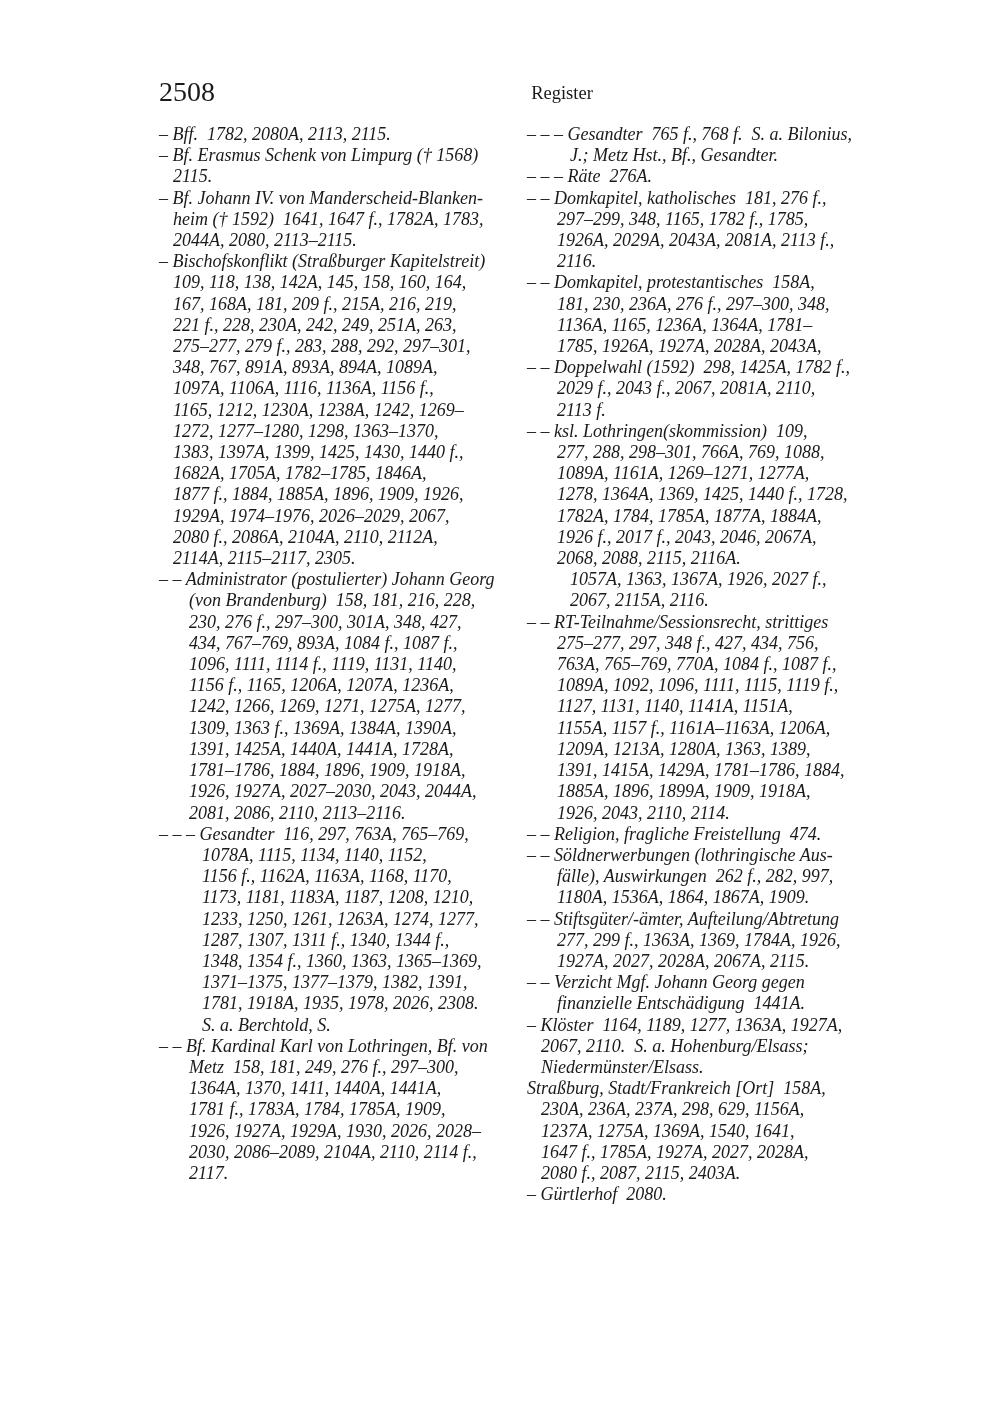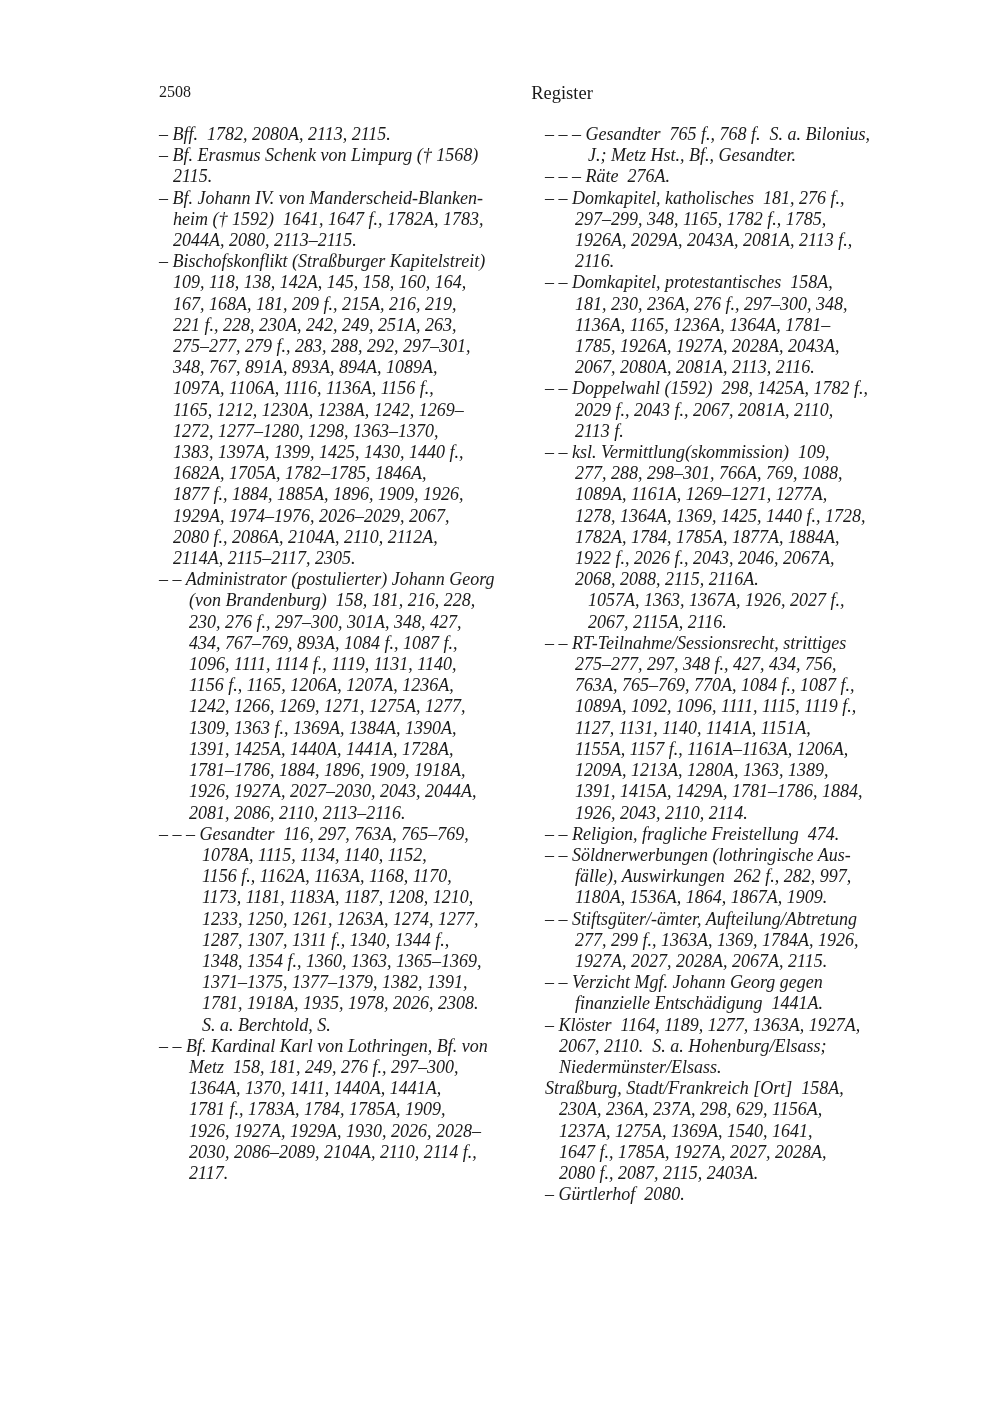"2508" .page-number { font-size: 16px -> 28px }
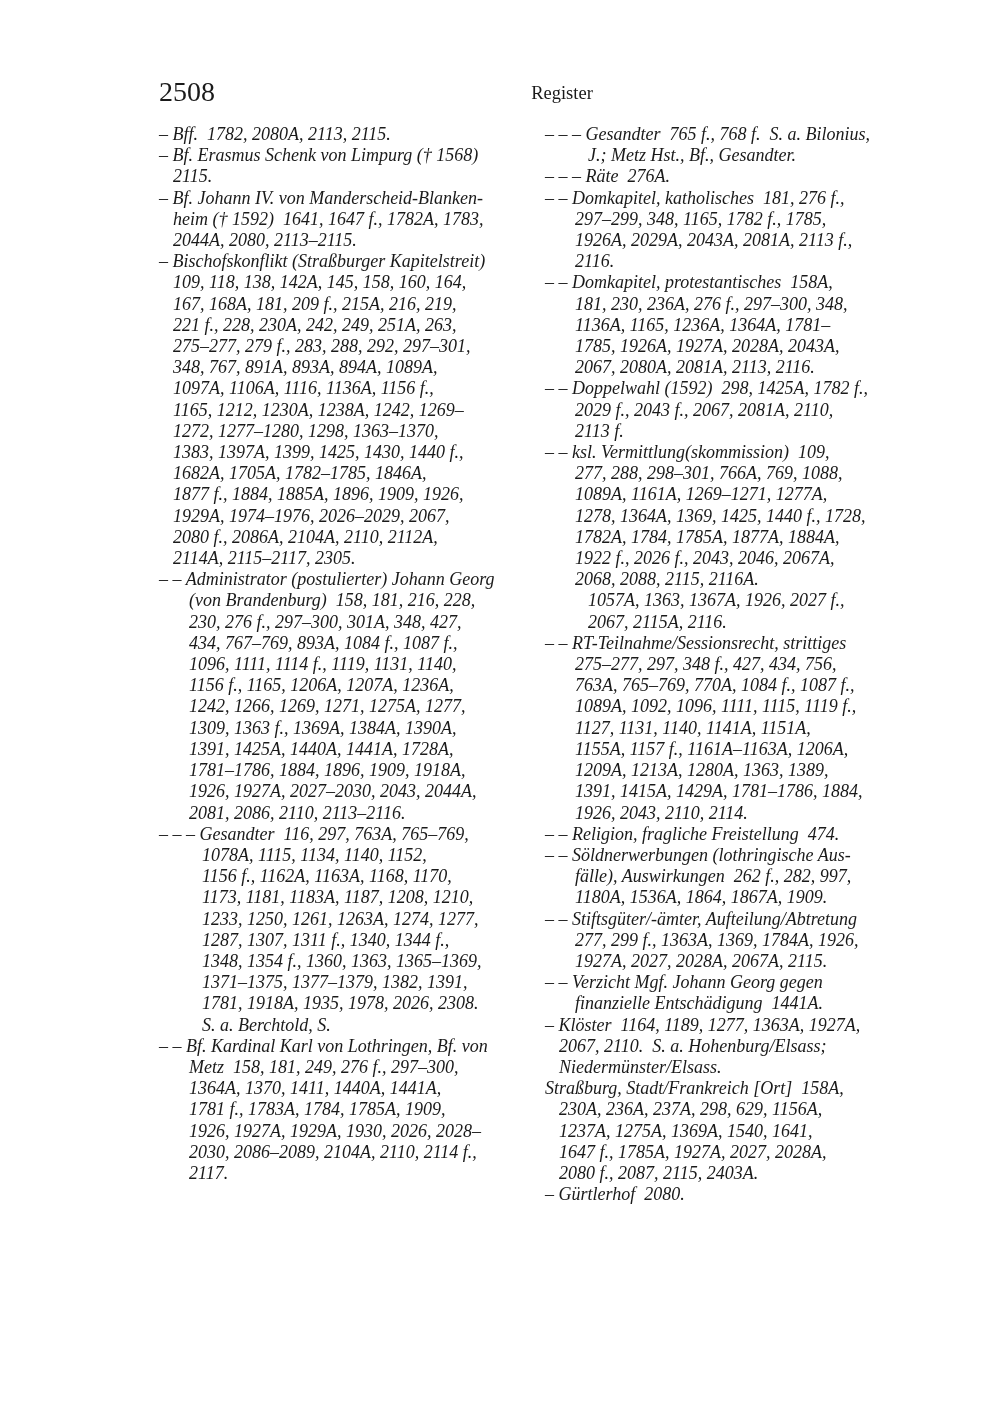"– – – Gesandter 765" .col.right { left: 545px -> 527px }
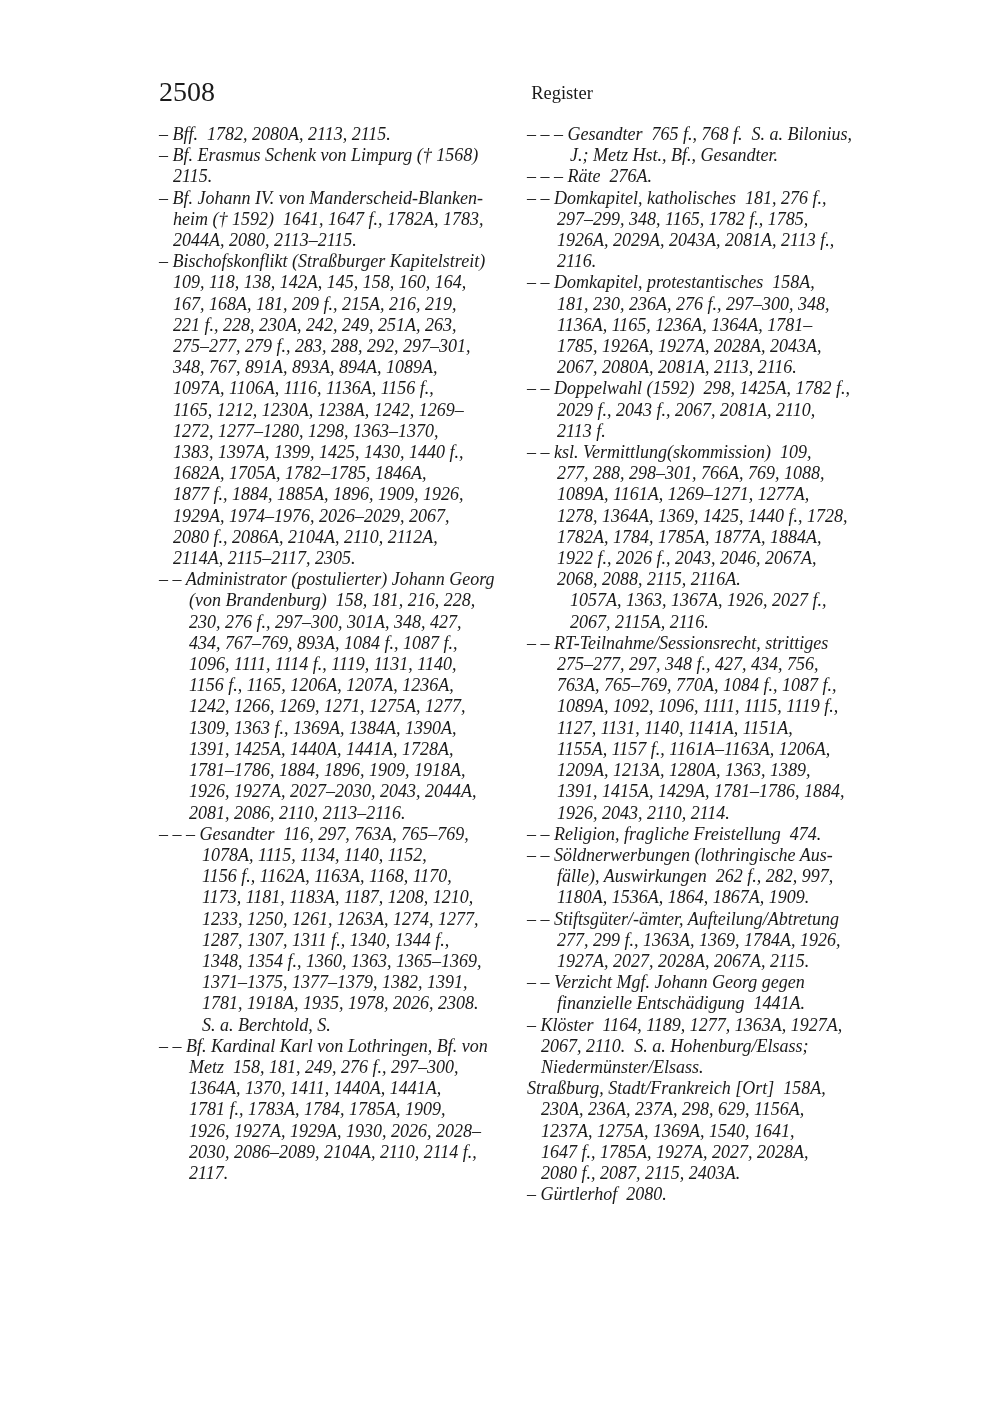"2067, 2080A, 2081A, 2113, 2116." span.line { html: <span>2067, 2080A, 2081A, 2113, 2116.</span> -> none }
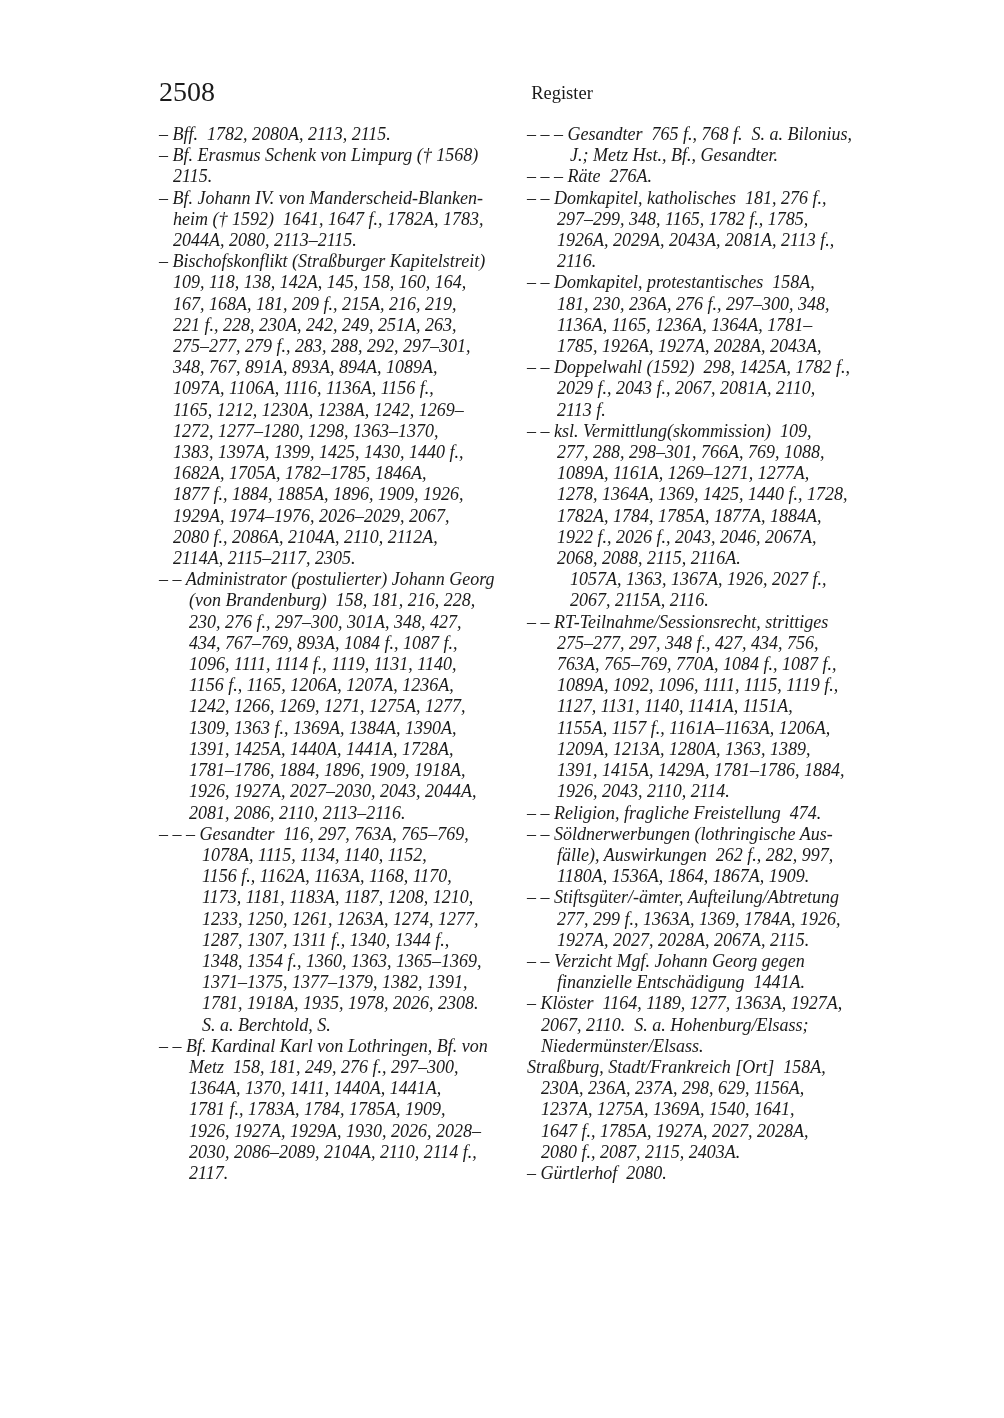"– – ksl. Vermittlung(skommission) 109," span.line { text: Vermittlung -> Lothringen }
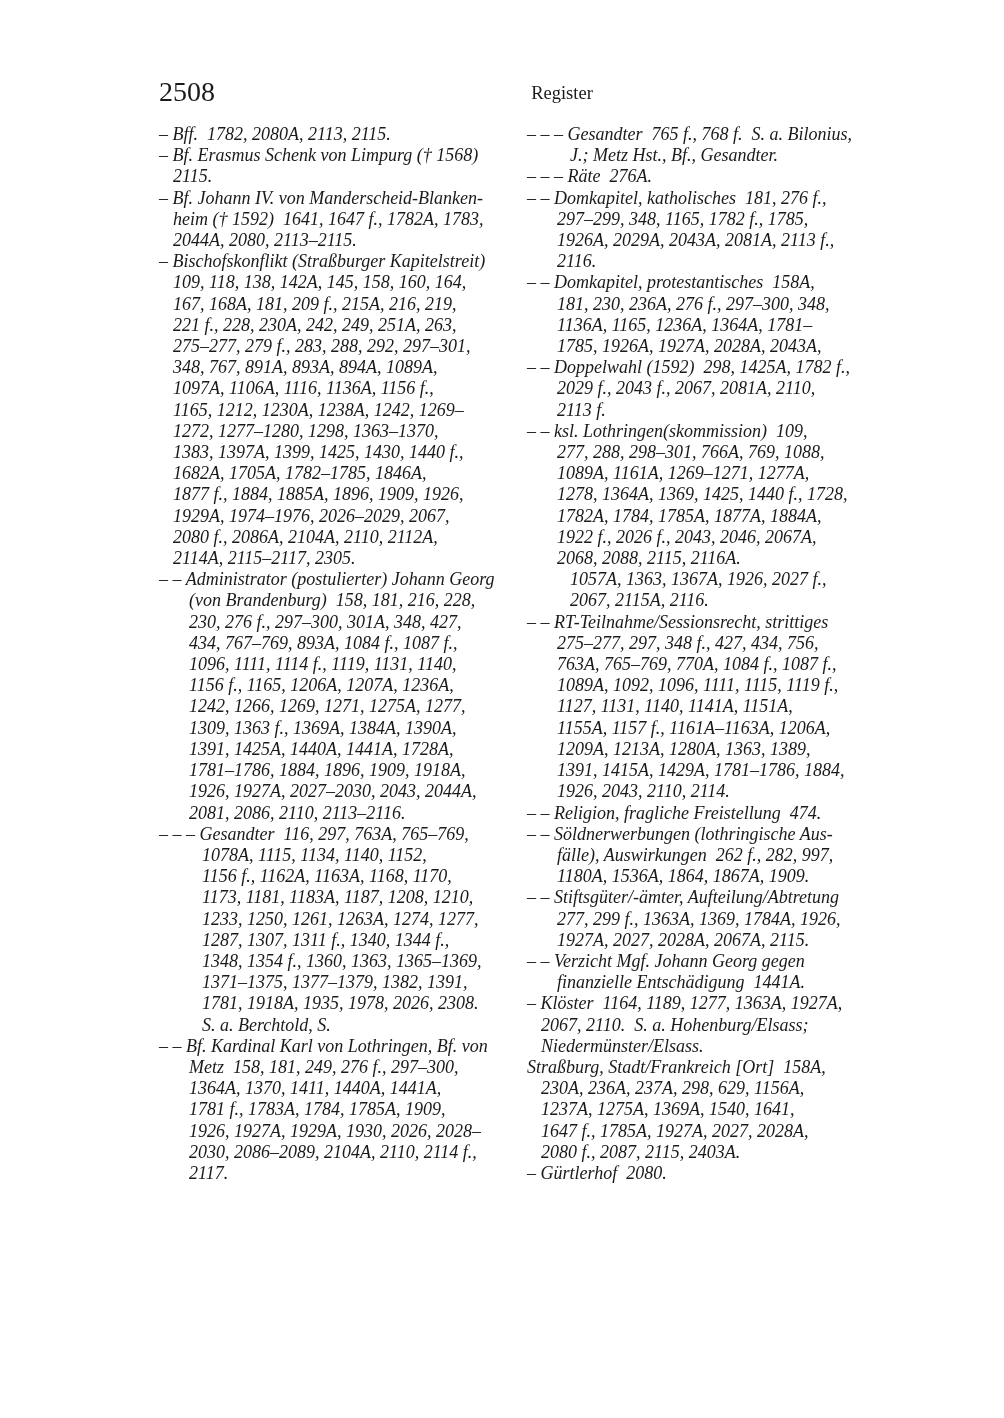"1922 f., 2026 f., 2043," span.line { text: 1922 f., 2026 -> 1926 f., 2017 }
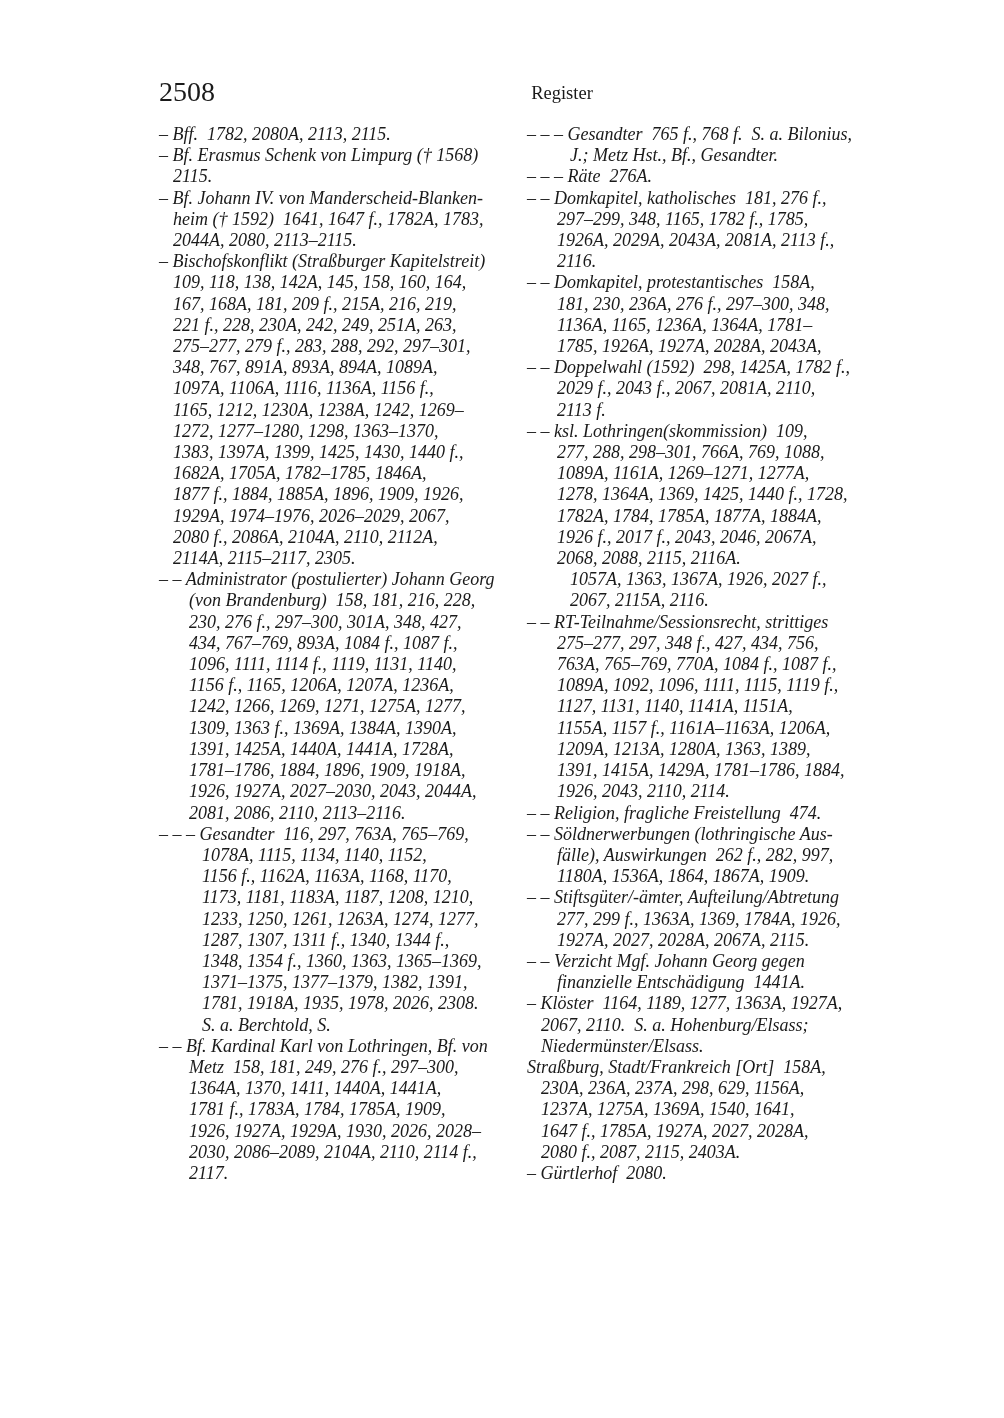"1885A, 1896, 1899A, 1909, 1918A," span.line { html: none -> <span>1885A, 1896, 1899A, 1909, 1918A,</span> }
